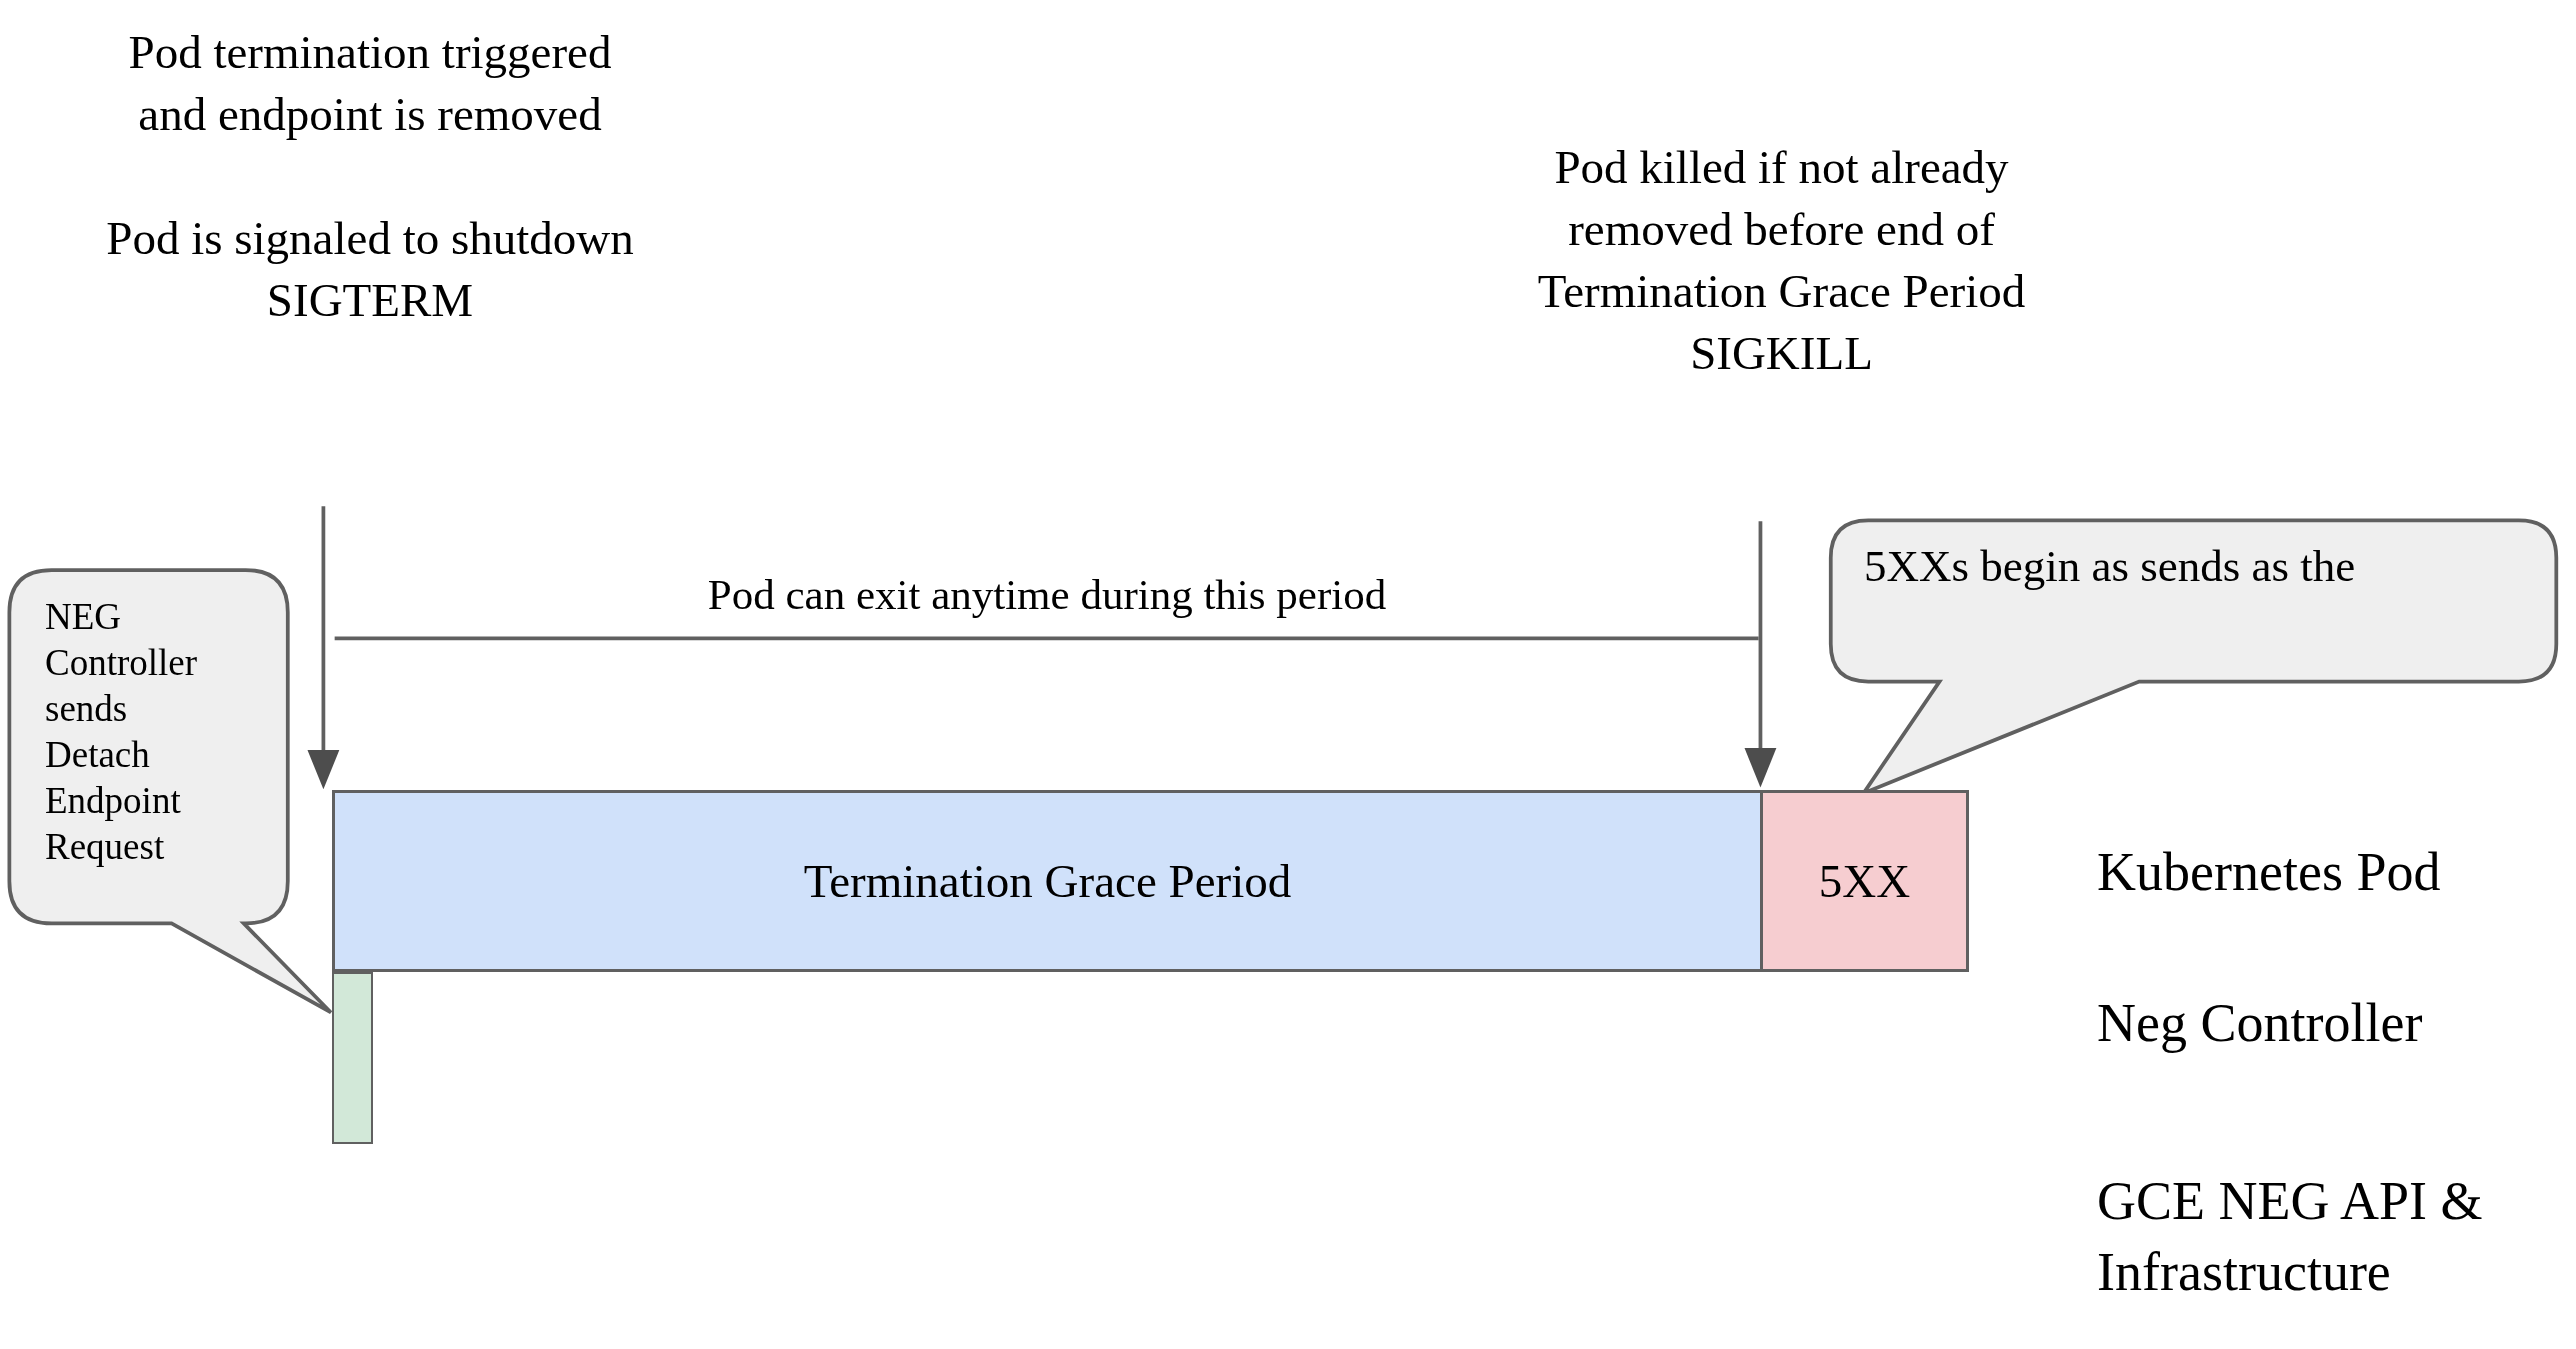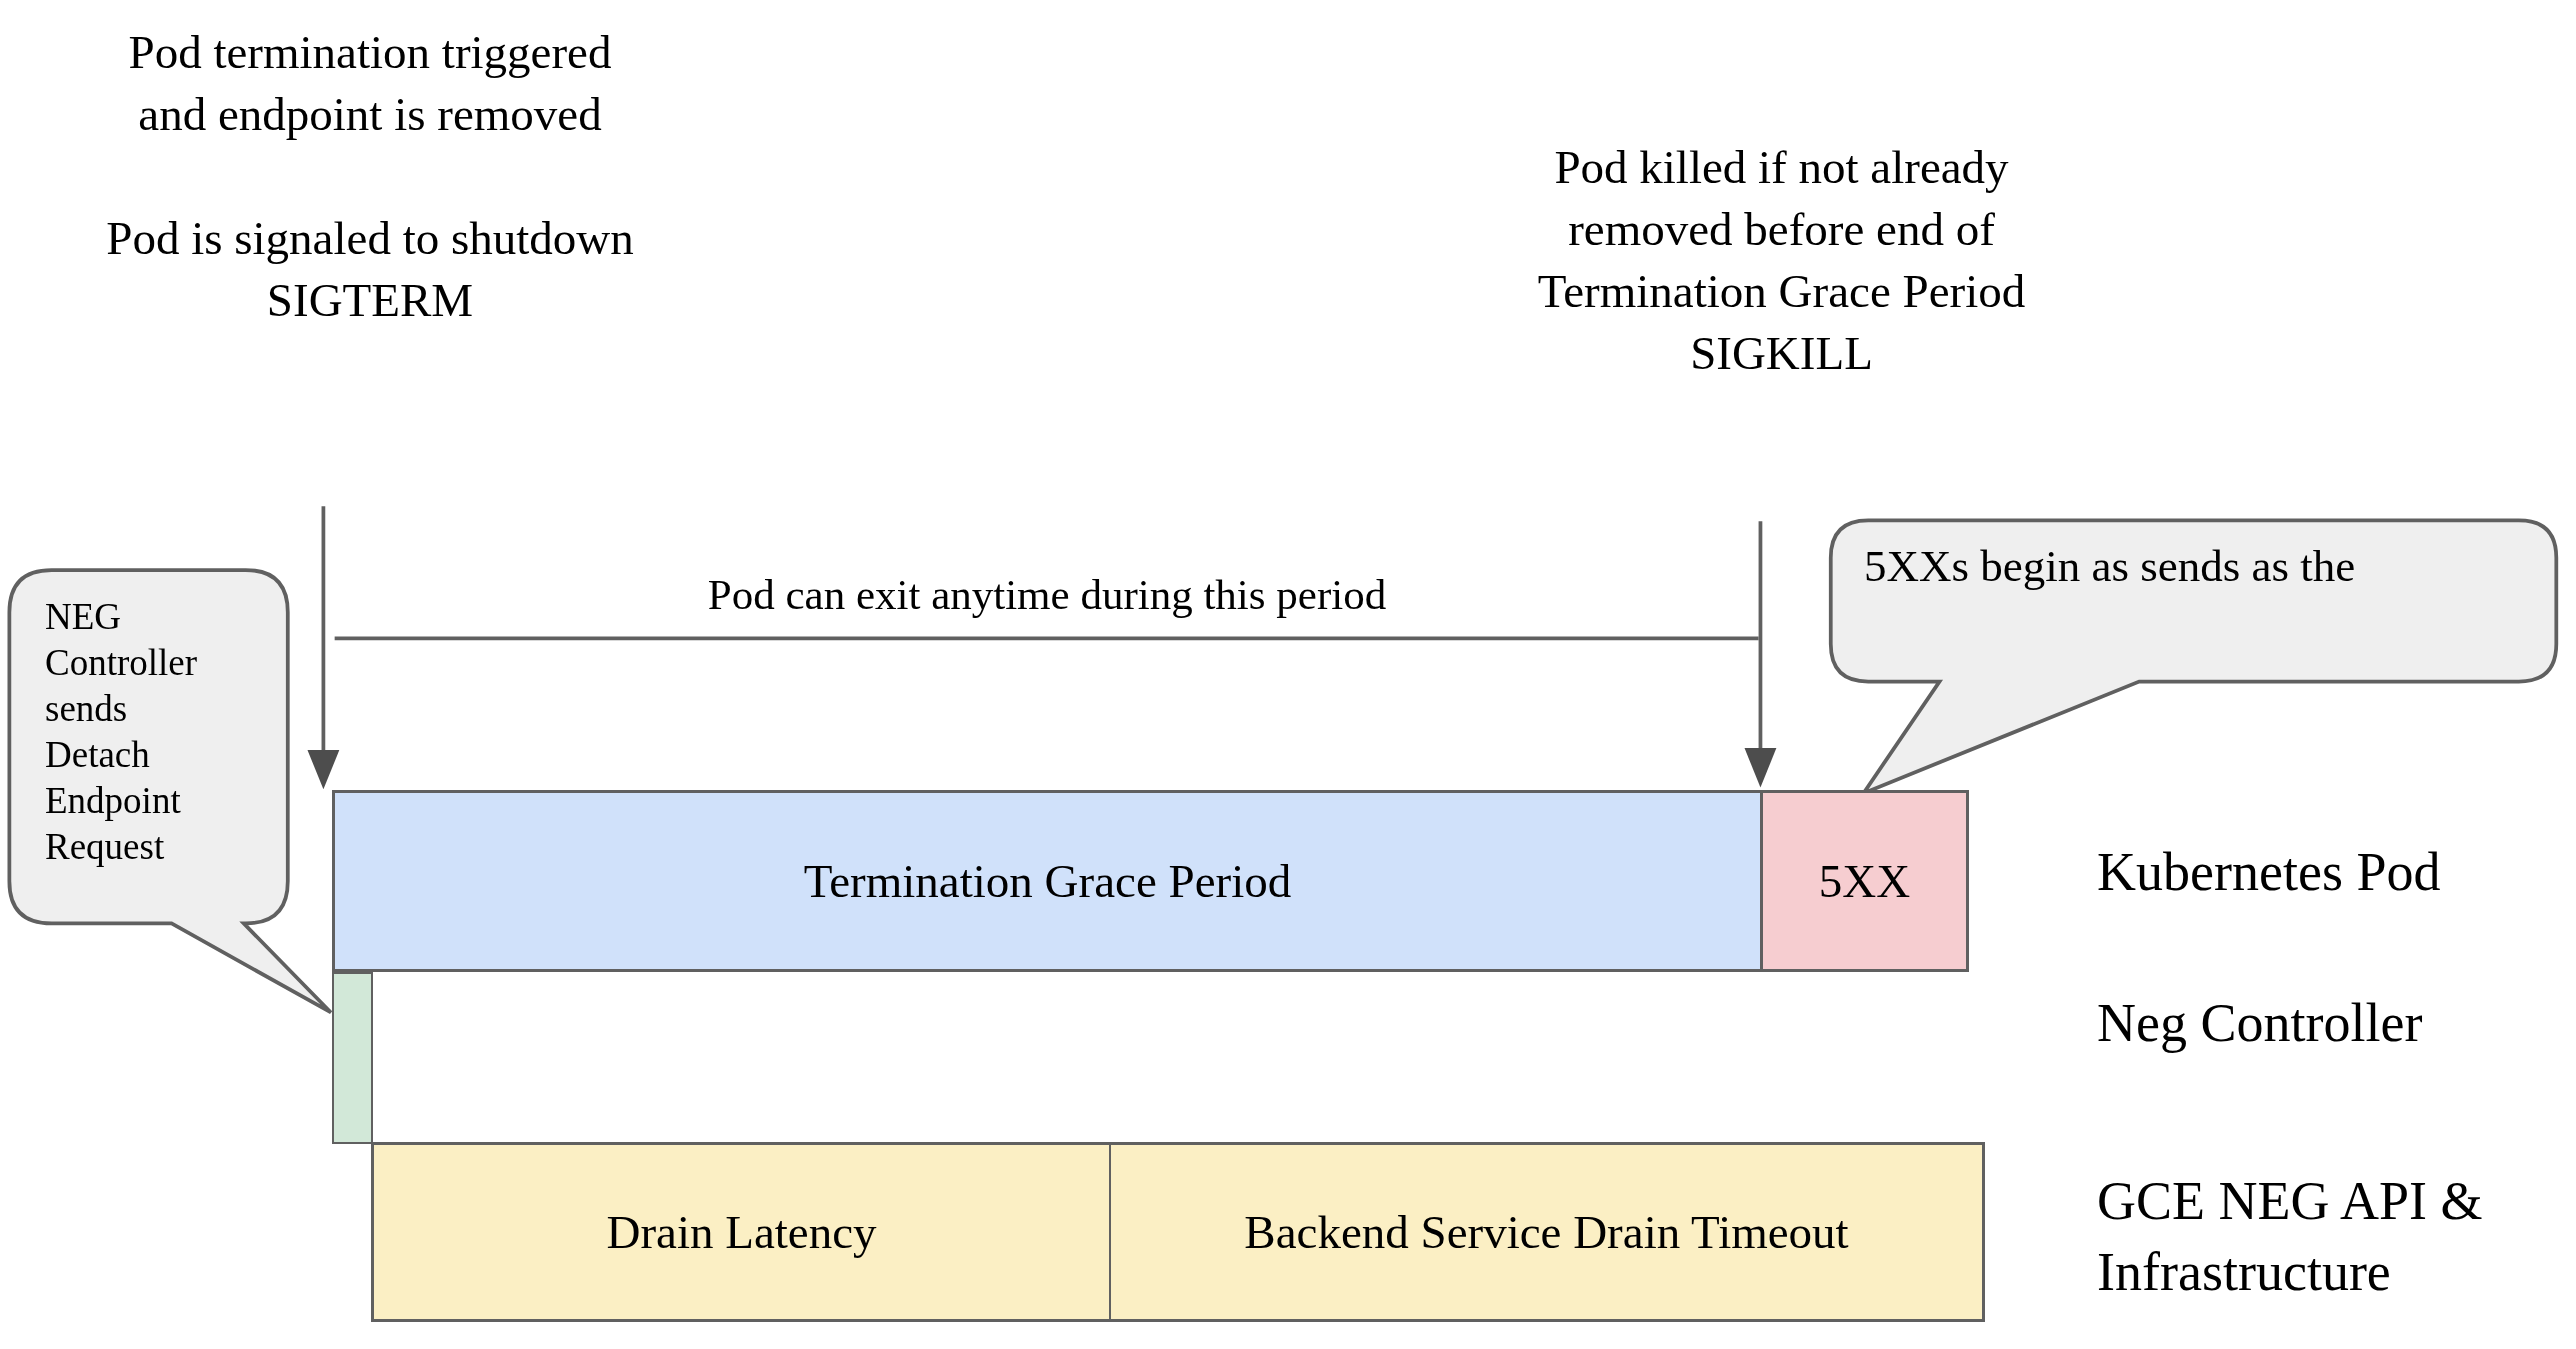"Drain Latency" div.abs { html: <div> <div> <span>Drain Latency</span> </div> <div> <span>Backend Service Drain Timeout</span> </div> </div> -> none }
